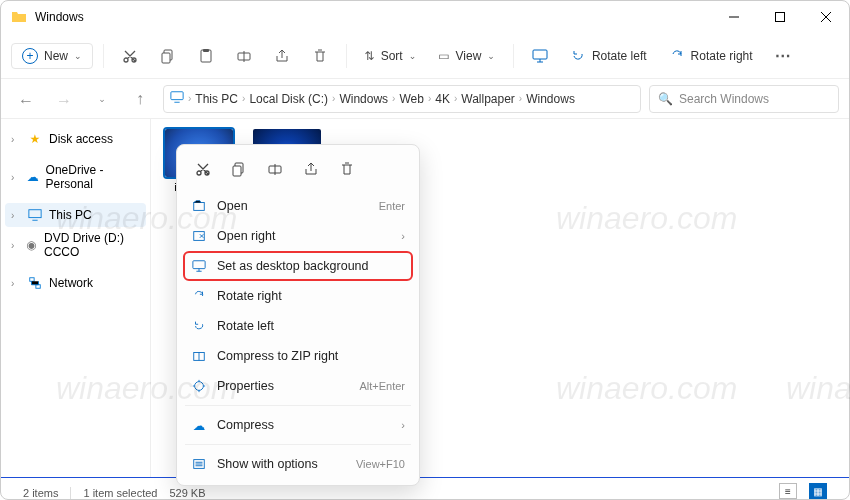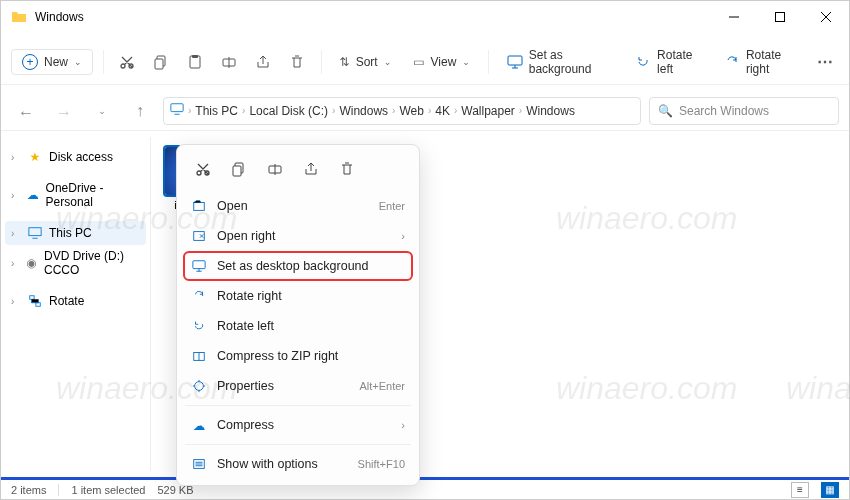"Windows" .window { border-radius: 0 -> 8px; gap: 6px -> none }
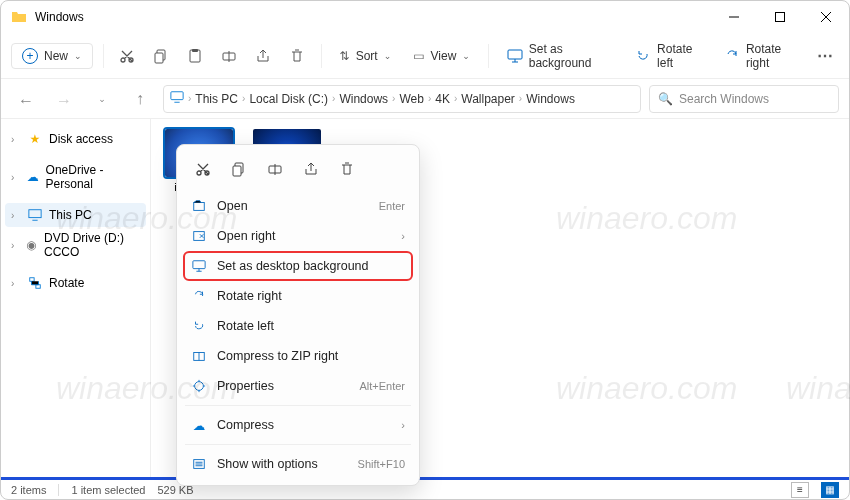"Set as background" span { html: <span>Set as background</span> -> none }
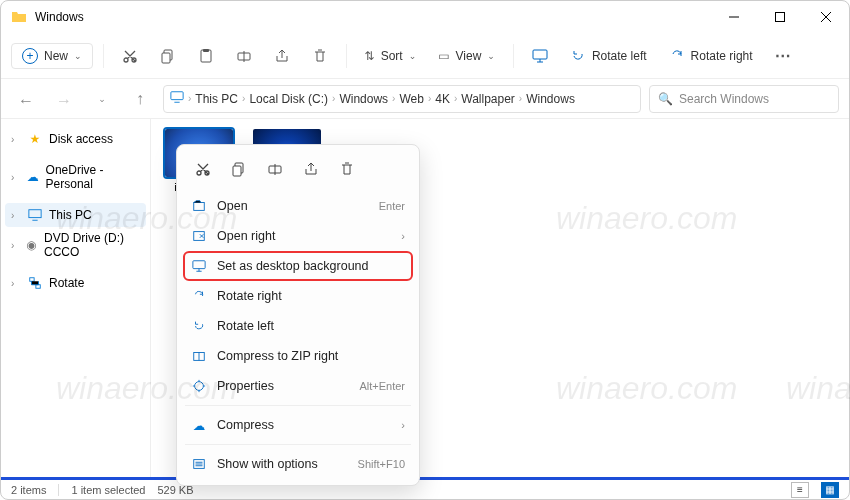"Rotate" span { text: Rotate -> Network }
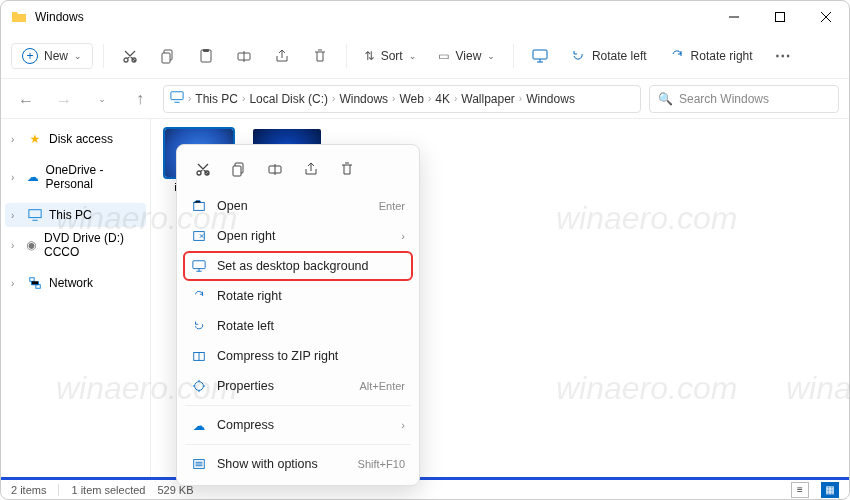"Shift+F10" span.accel { text: Shift+F10 -> View+F10 }
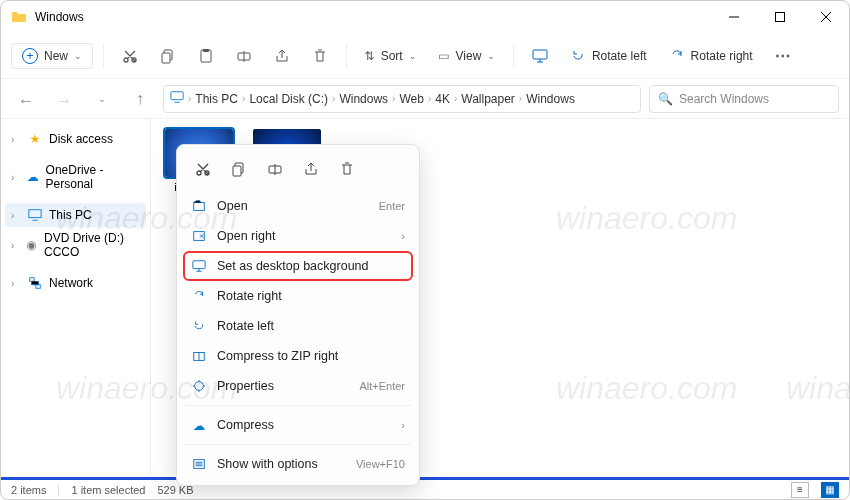"2 items" .statusbar { align-items: center -> flex-end; border-top: 3px solid #1d4ed8 -> 1px solid #1d4ed8; padding: 0 10px -> 0 22px }
